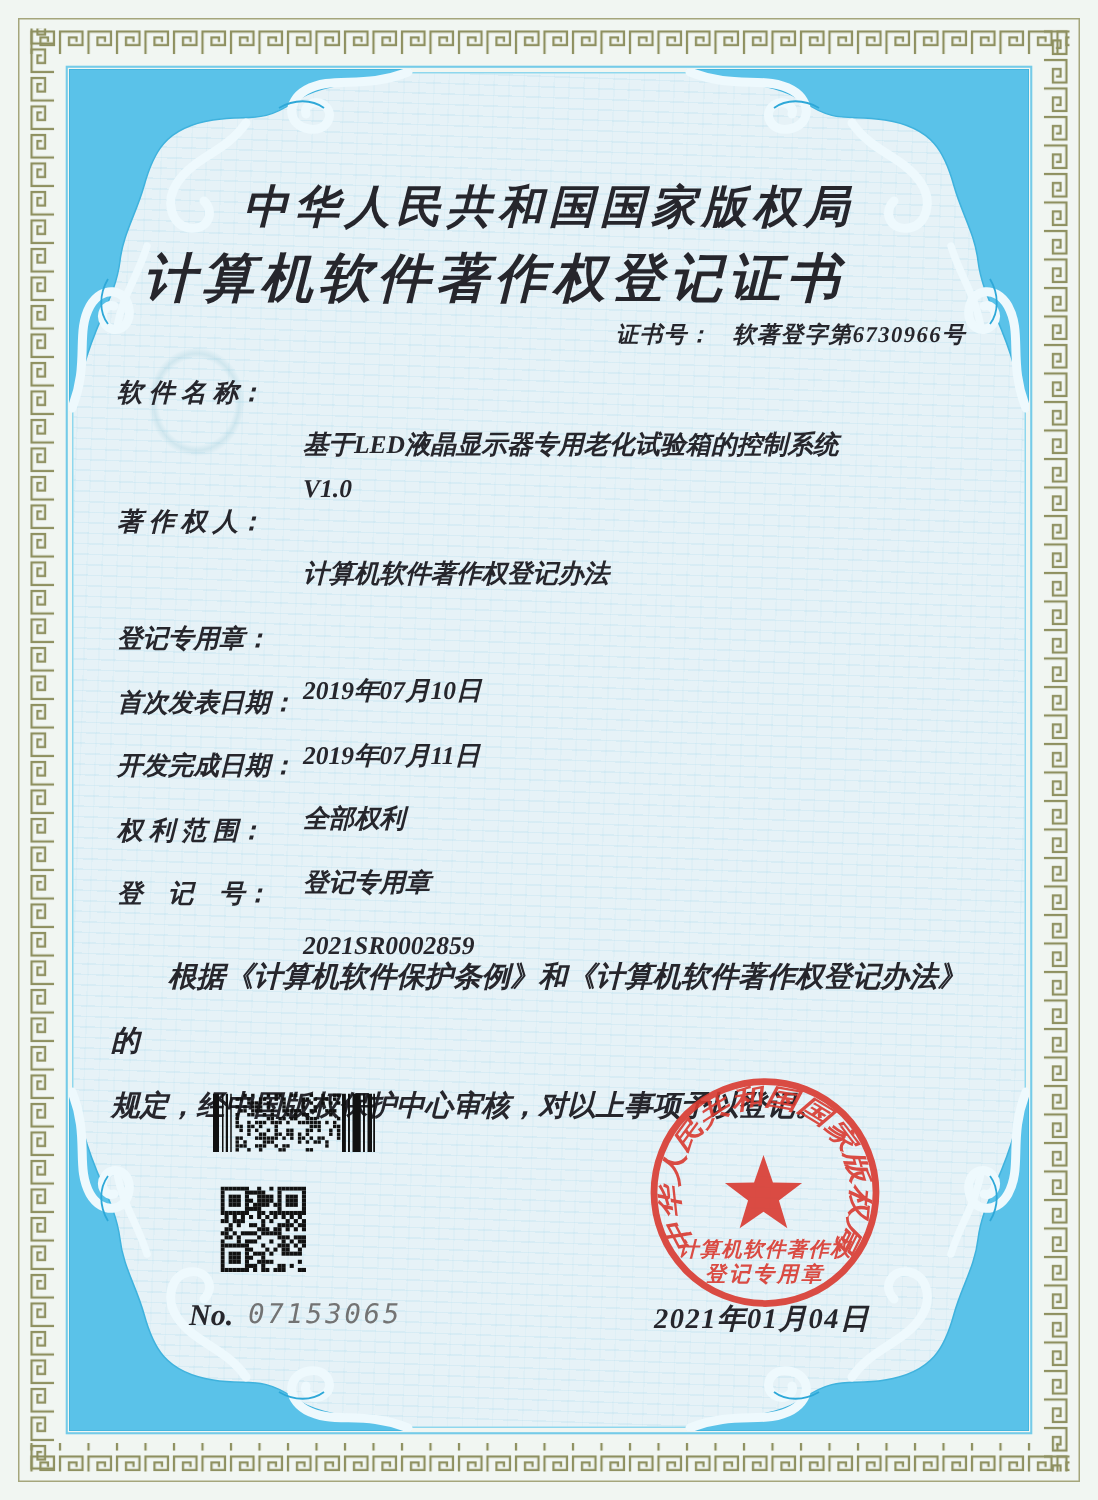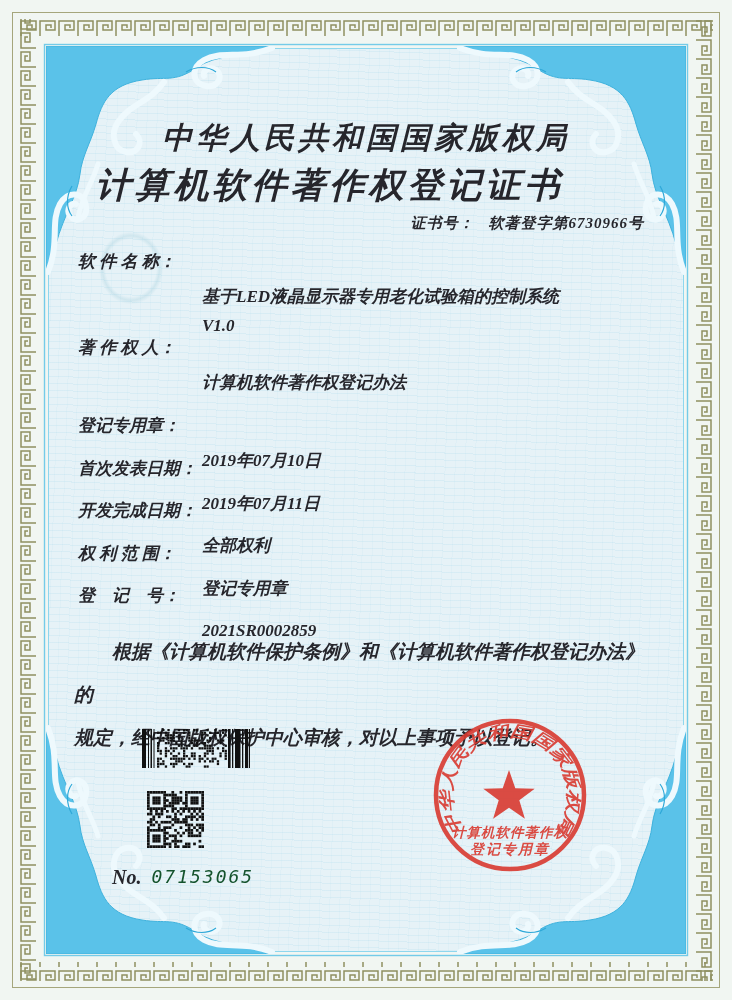"No." .serial .no { margin-left: none -> 14px }
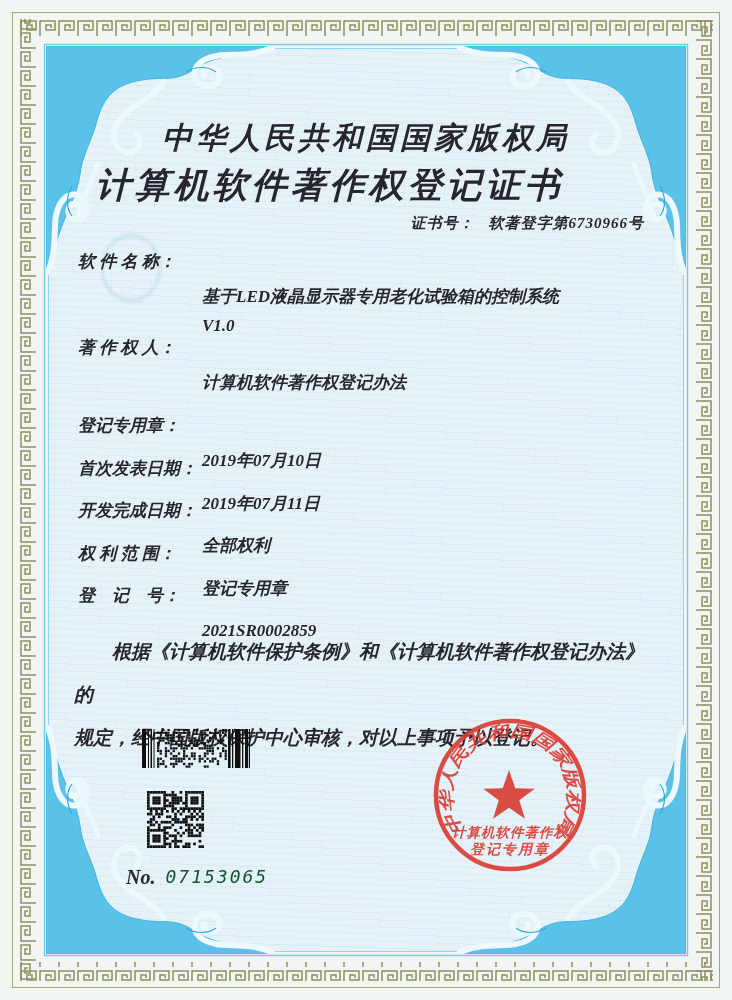"07153065" .serial .num { color: #14532d -> #737373 }
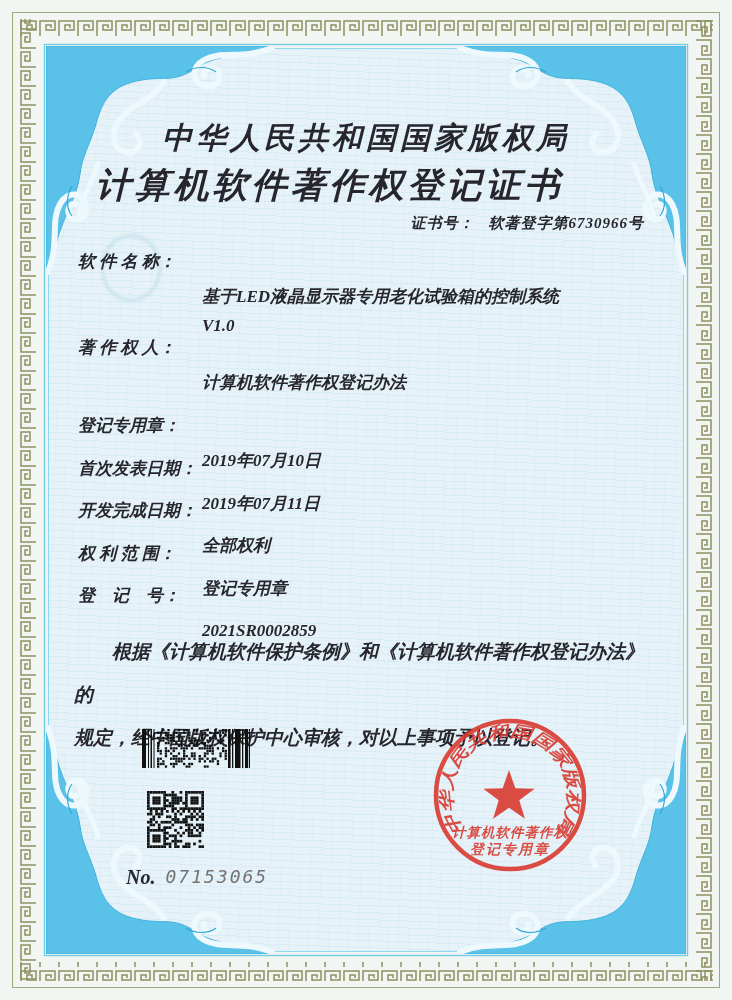"2021年01月04日" div.issue-date { html: none -> <div>2021年01月04日</div> }
